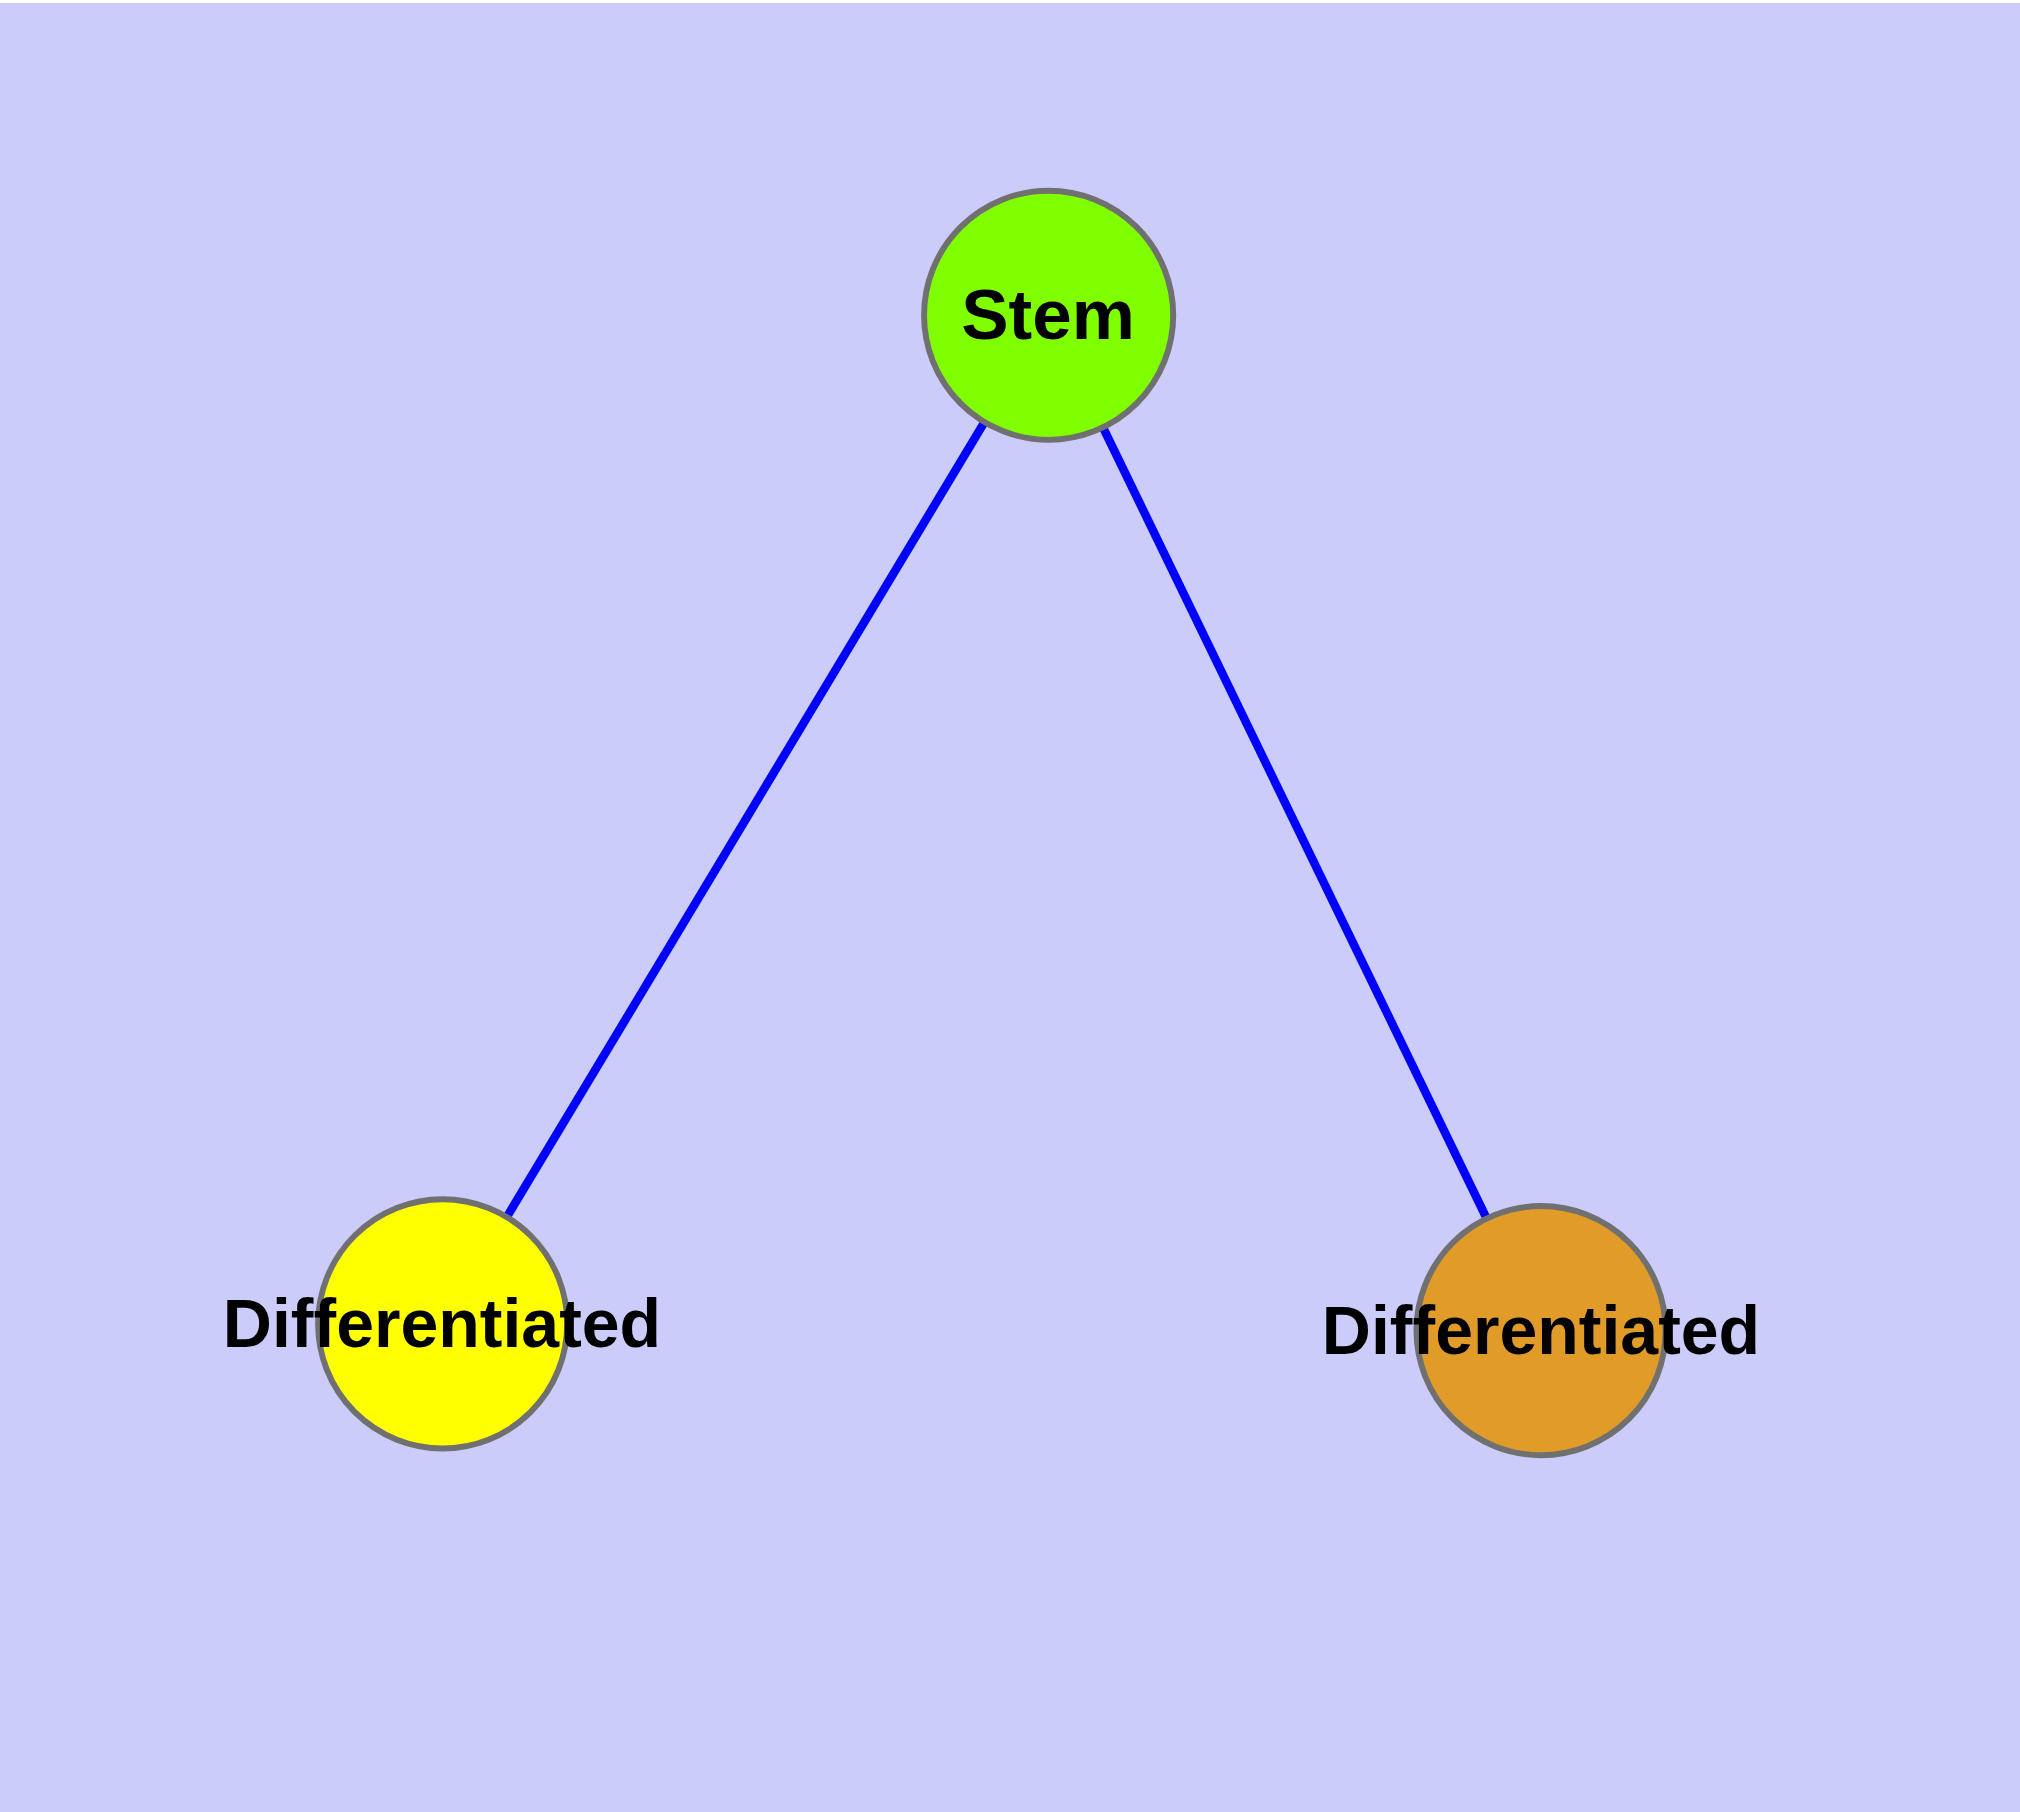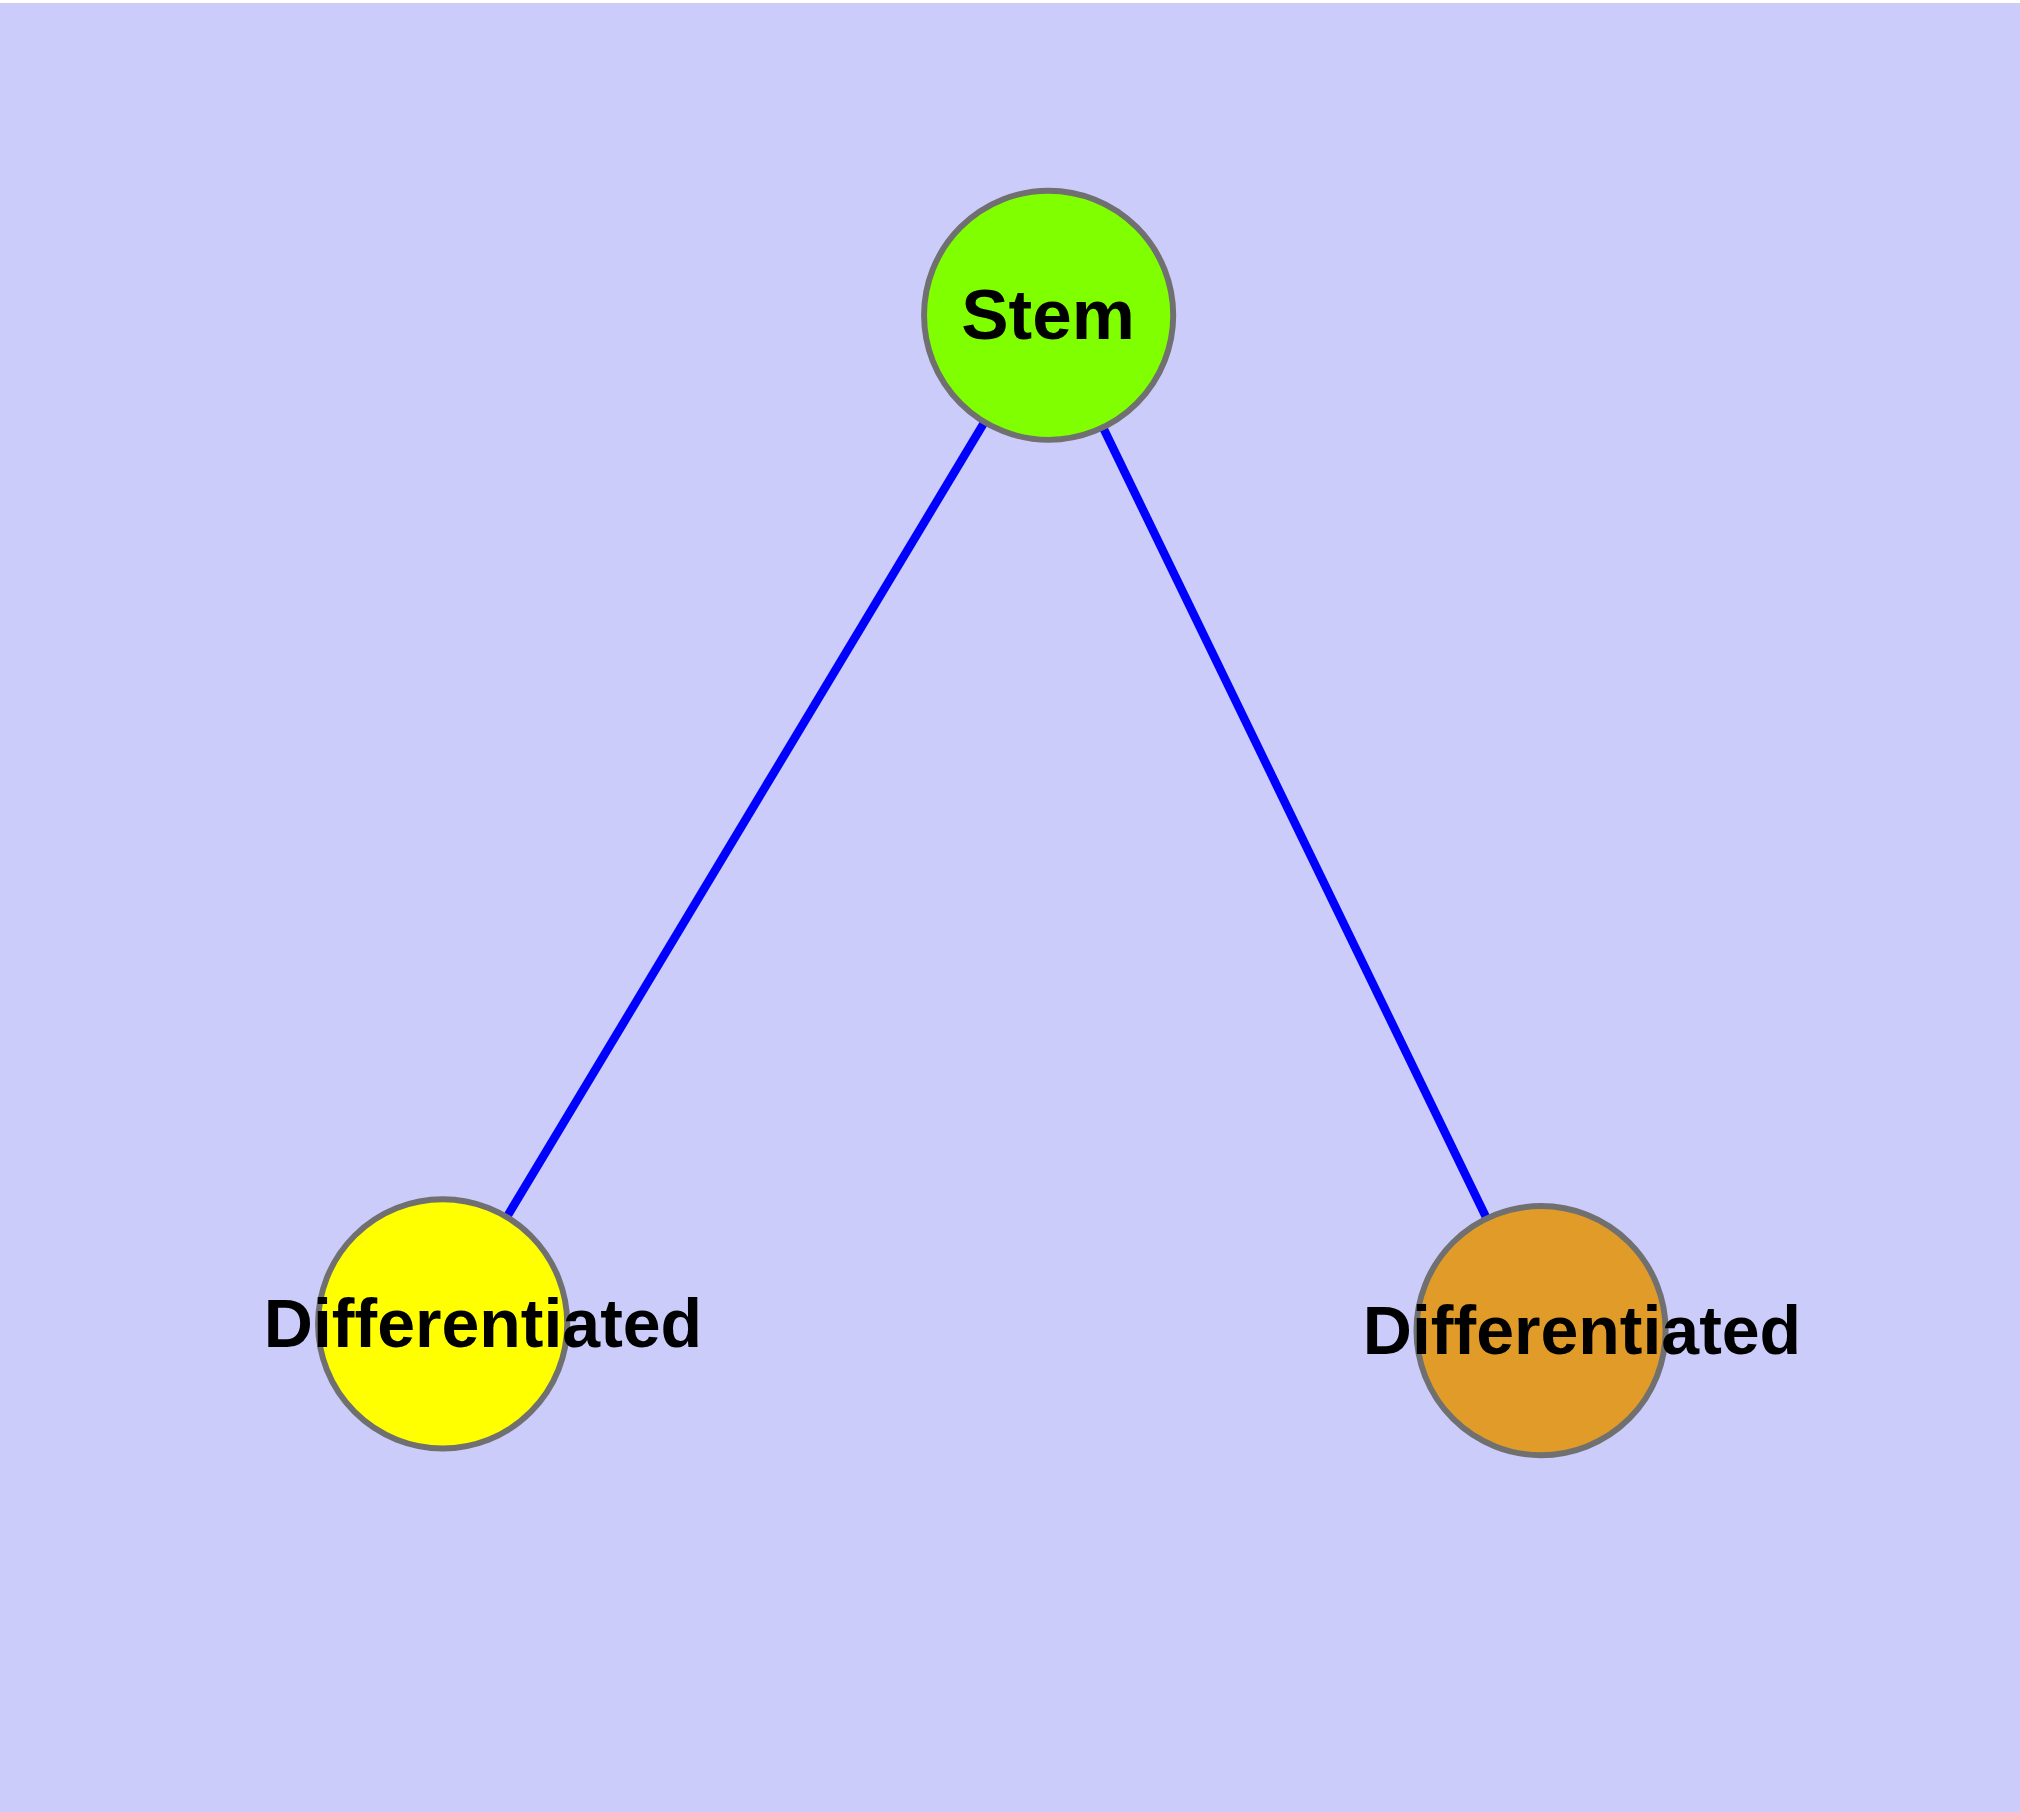"Differentiated" .node-label.diff-label { margin-left: 41px -> none }
